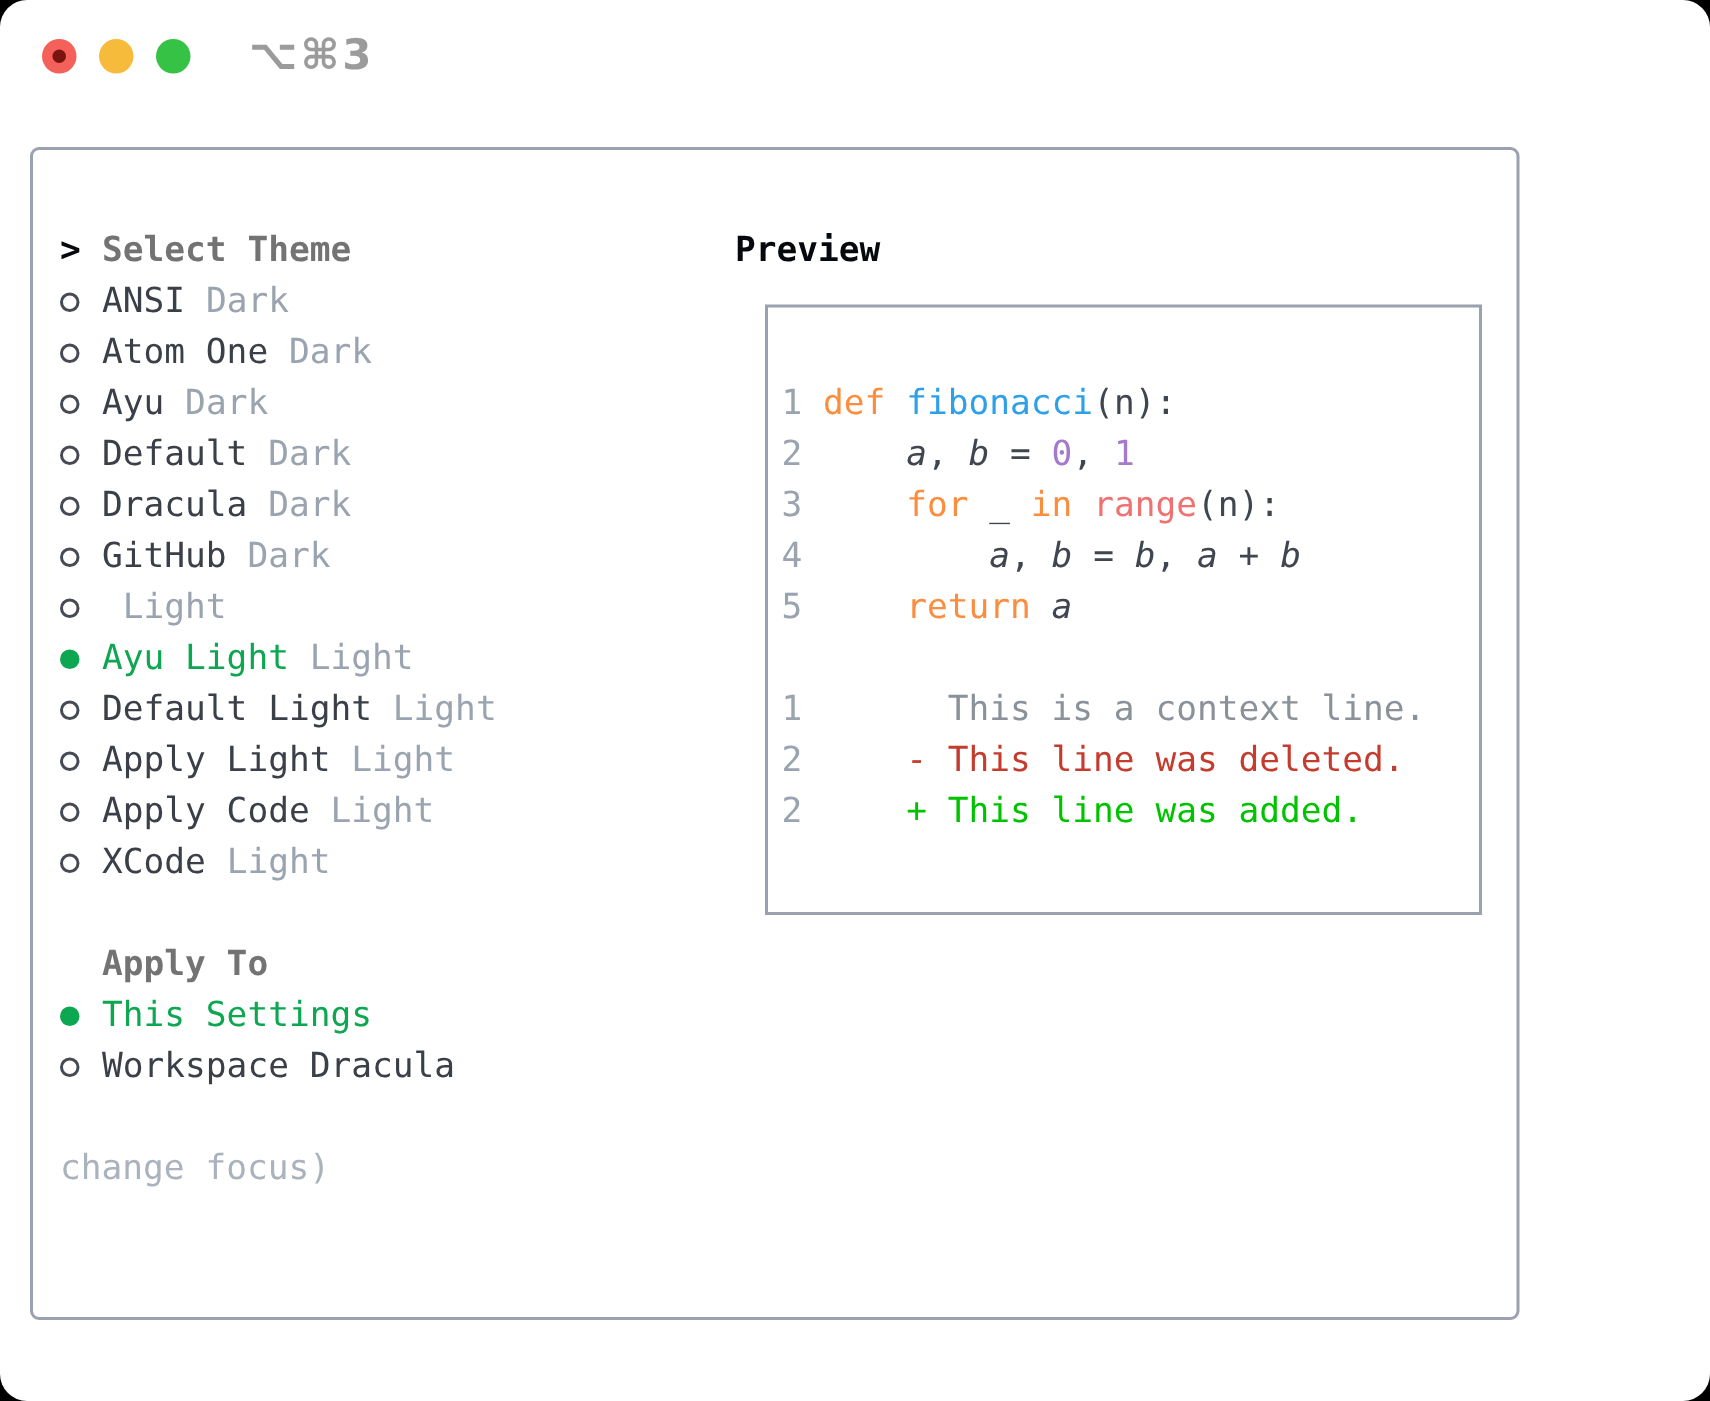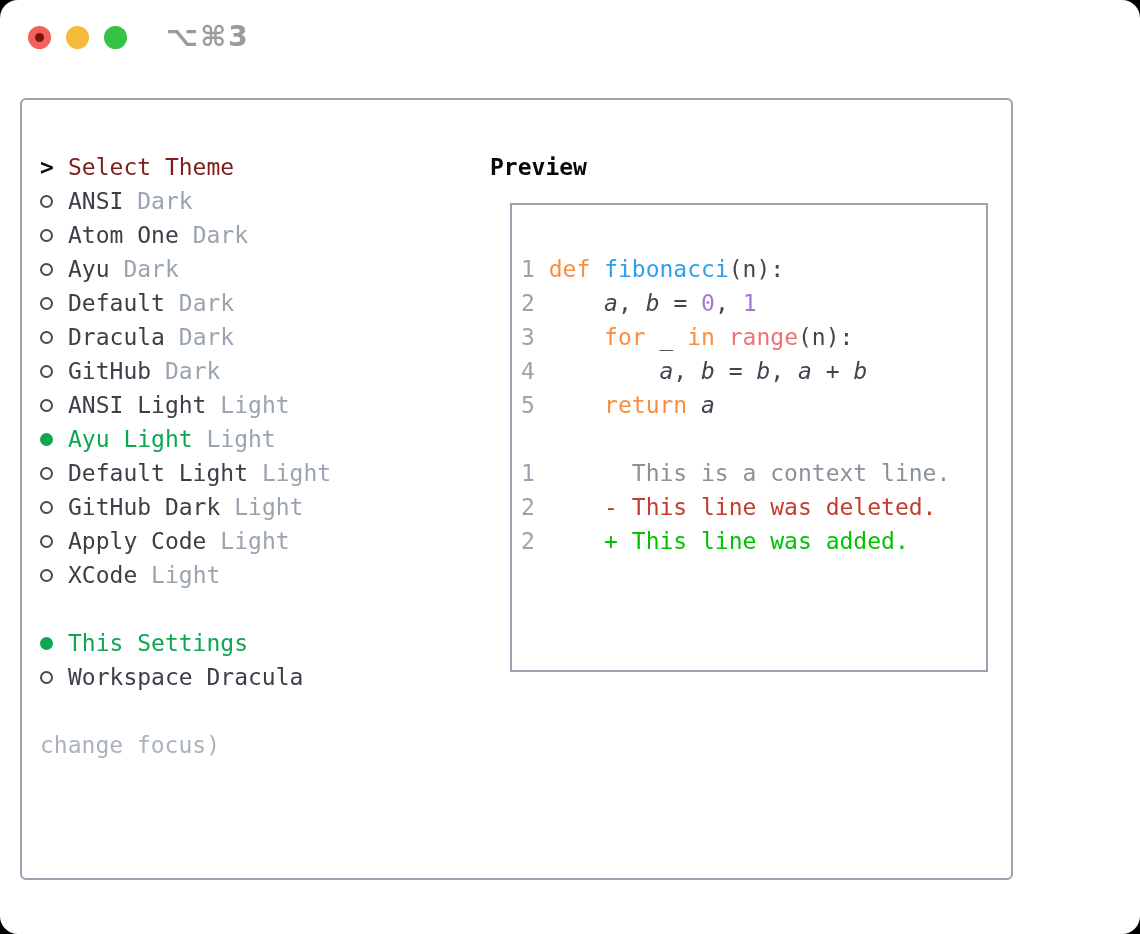"Select Theme" .hdr { color: #7f1d1d -> #737373; font-weight: normal -> bold }
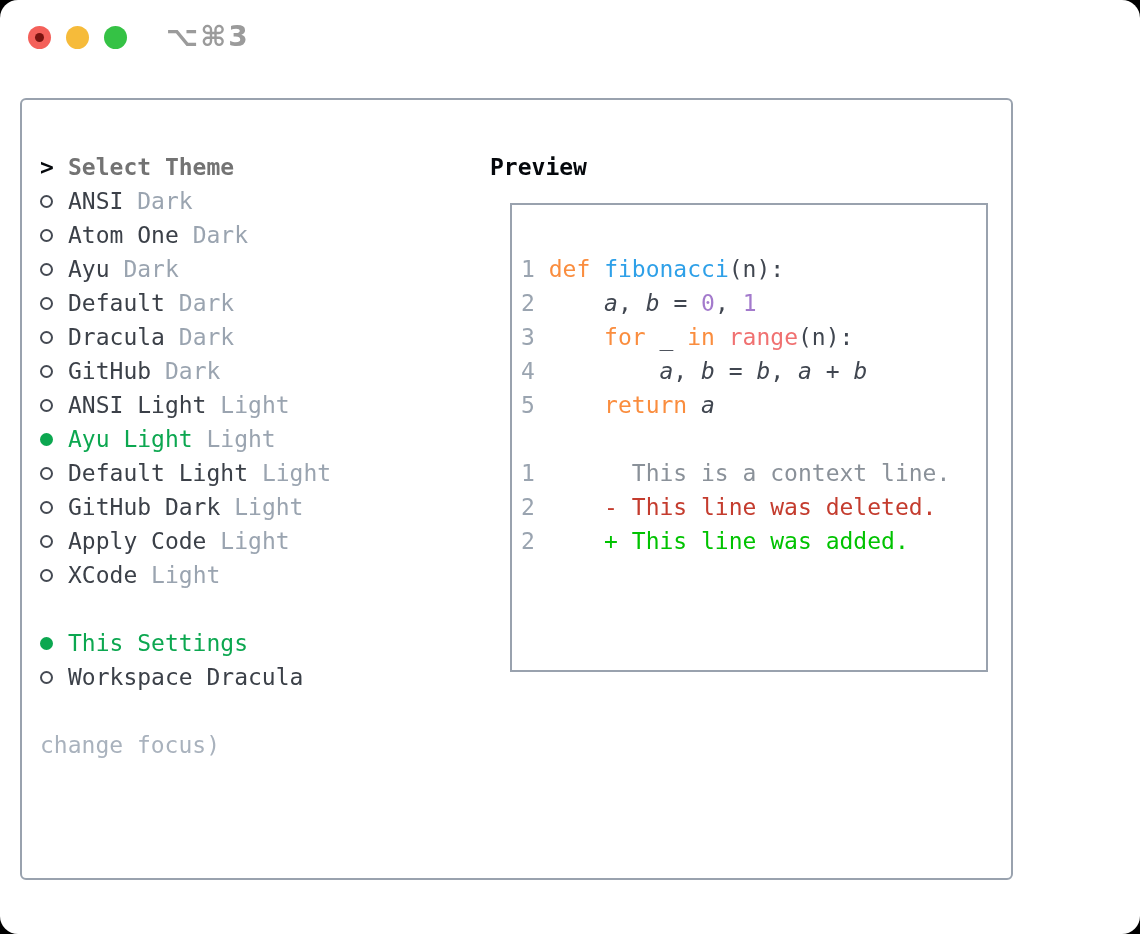"1 def fibonacci(n): 2 a," .preview-box { height: 469px -> 407px }
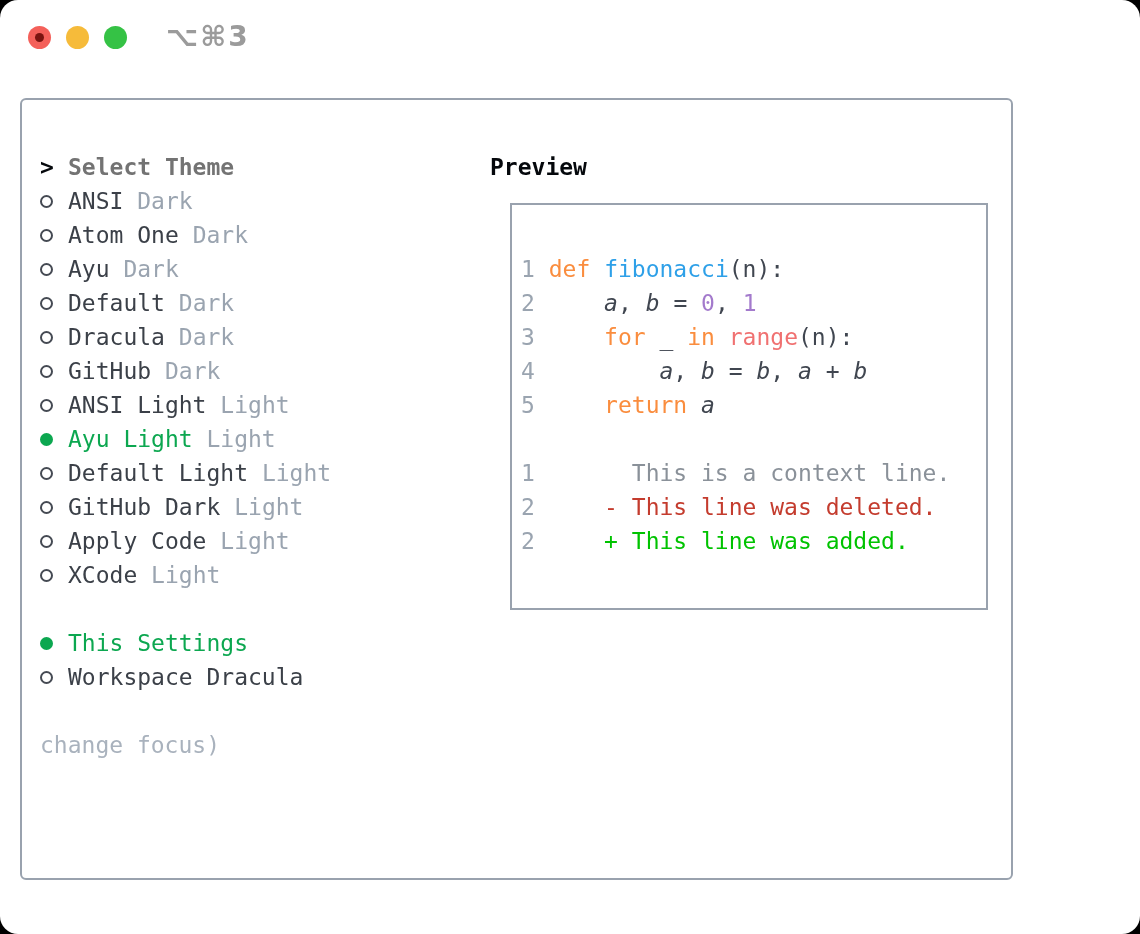"ANSI Light" span { html: <span>ANSI Light</span> -> none }
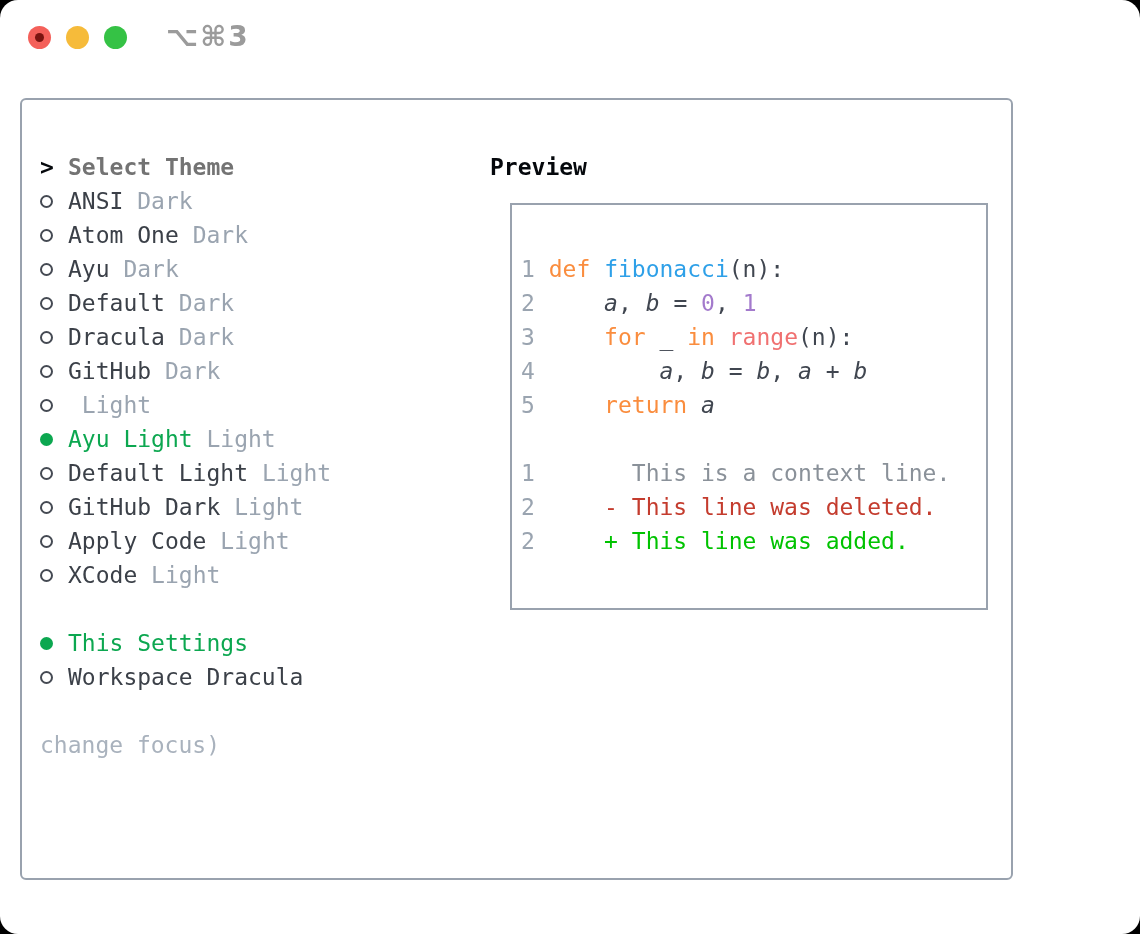"GitHub Dark" span { text: GitHub Dark -> Apply Light }
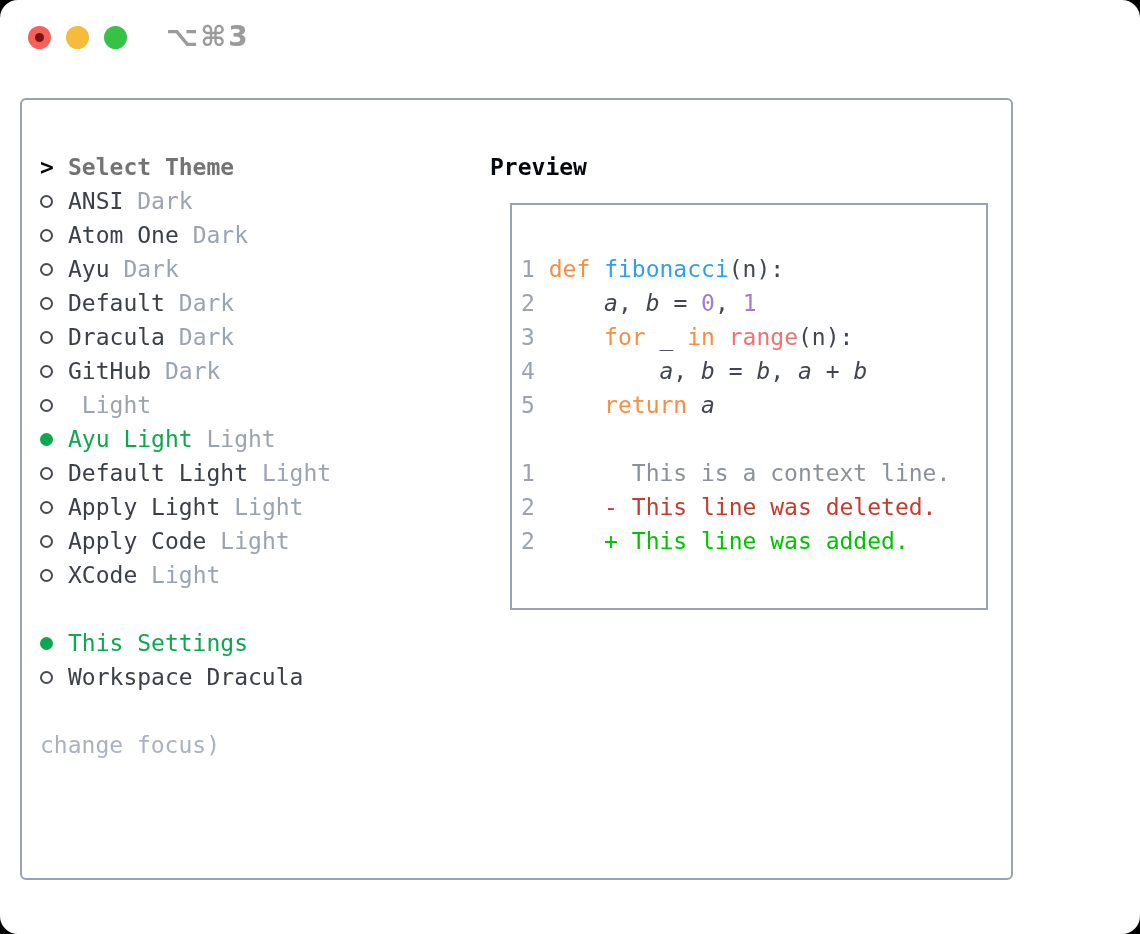"Apply To" div.row { html: none -> <div> <span></span> <span>Apply To</span> </div> }
